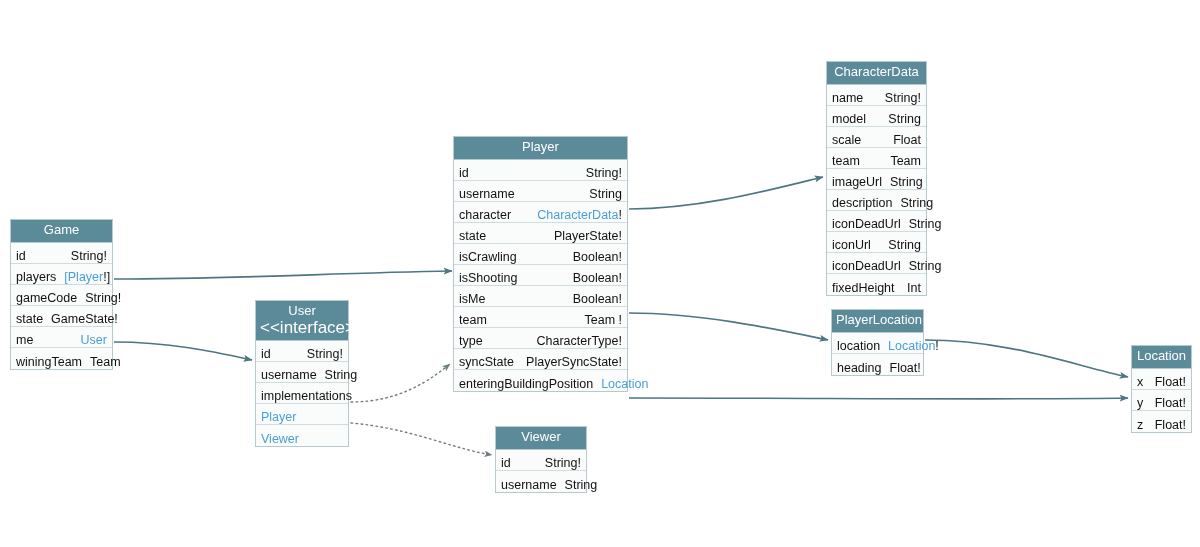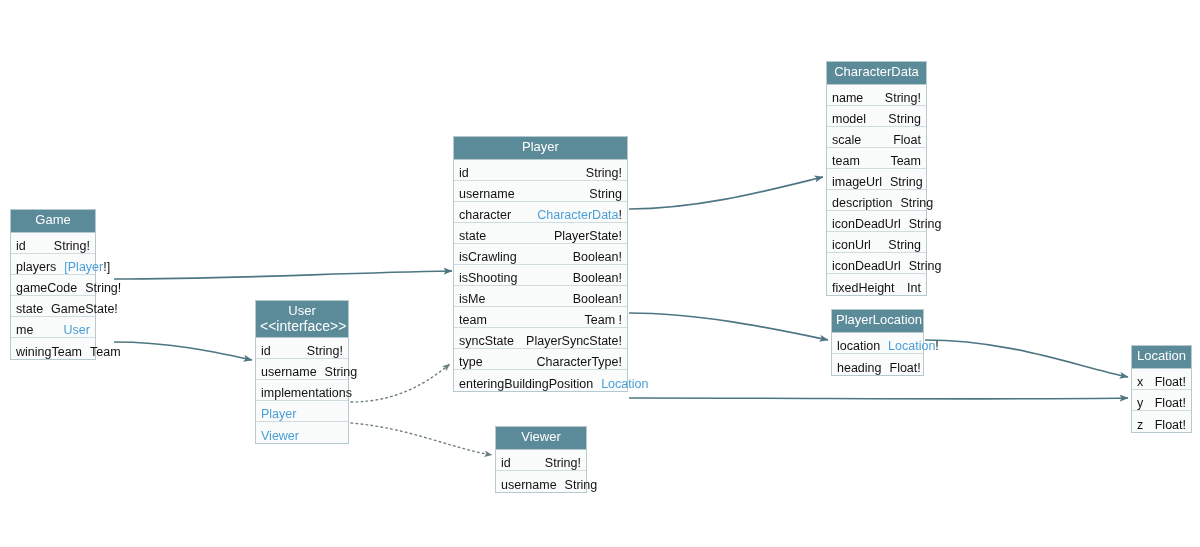"Game" div.entity { top: 209px -> 219px; width: 86px -> 103px }
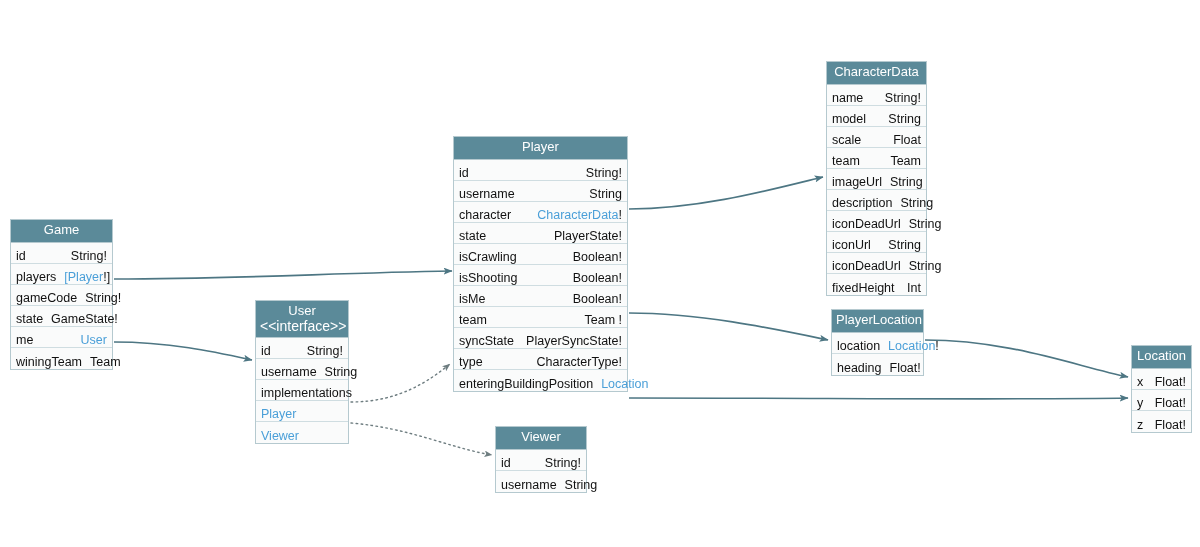"<<interface>>" .entity-header .iface { font-size: 14px -> 17px }
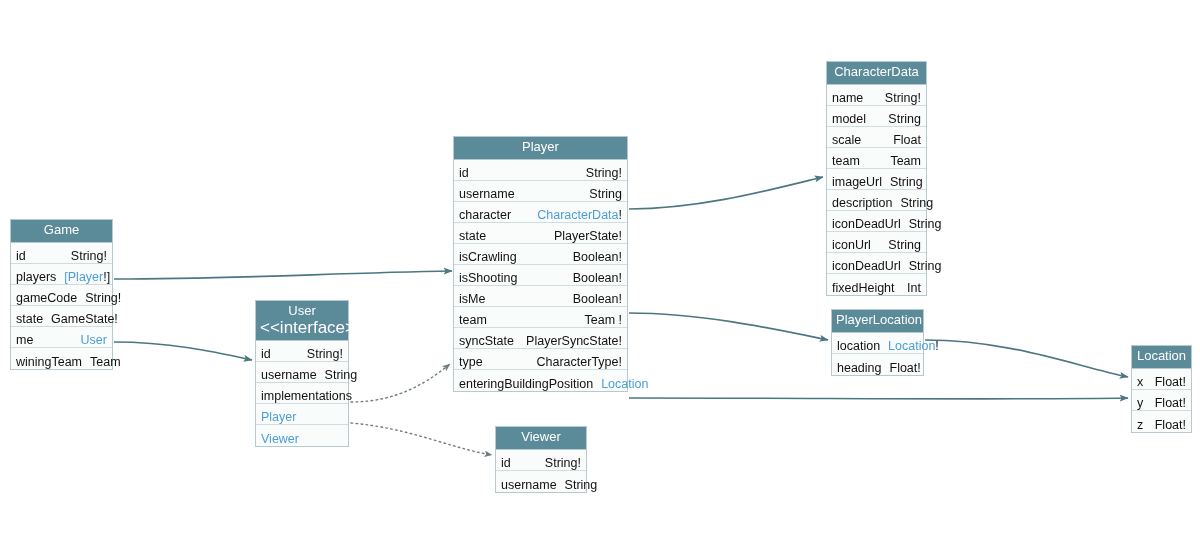"syncState" div.row { order: before "type" -> after "type" }
